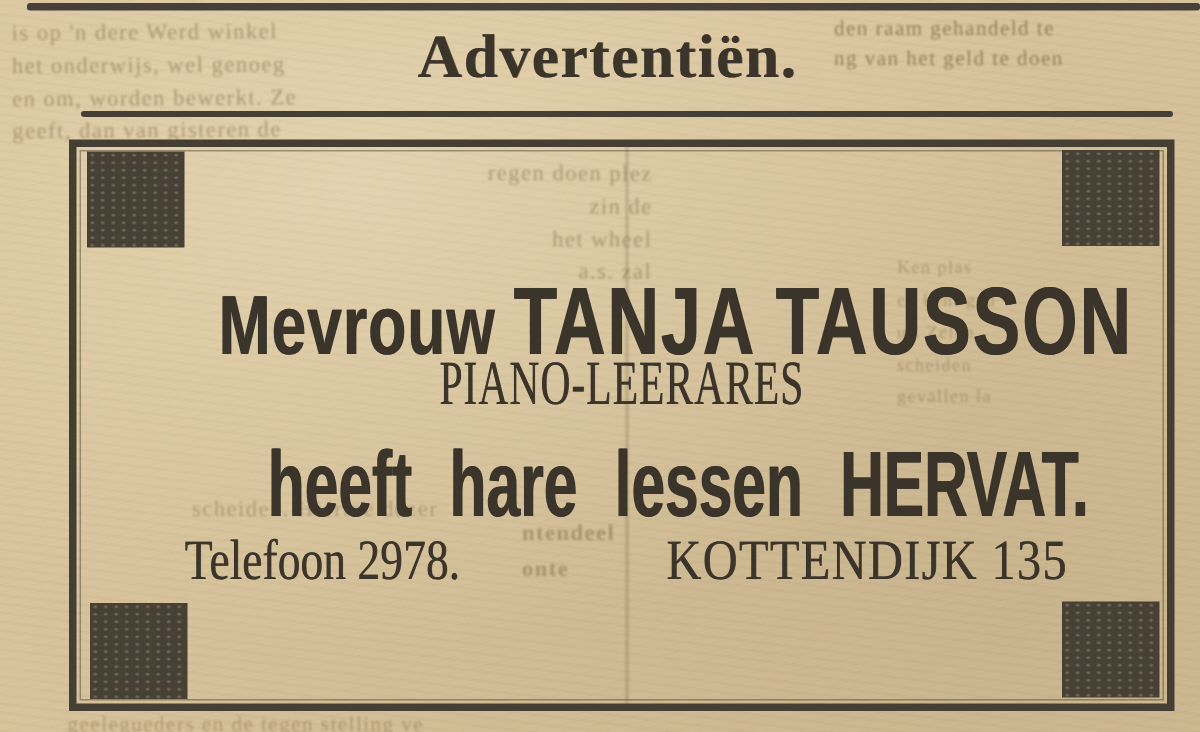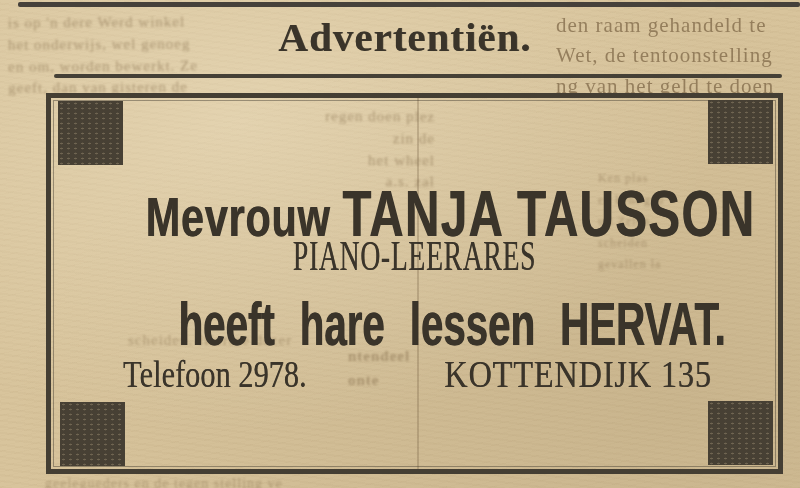"den raam gehandeld te" .ghost-tr { font-size: 21px -> 14px }
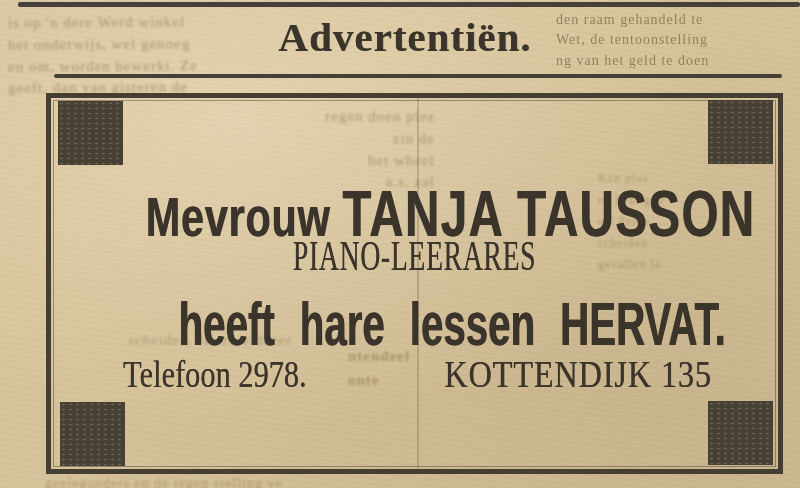"Wet, de tentoonstelling" div { html: <div>Wet, de tentoonstelling</div> -> none }
